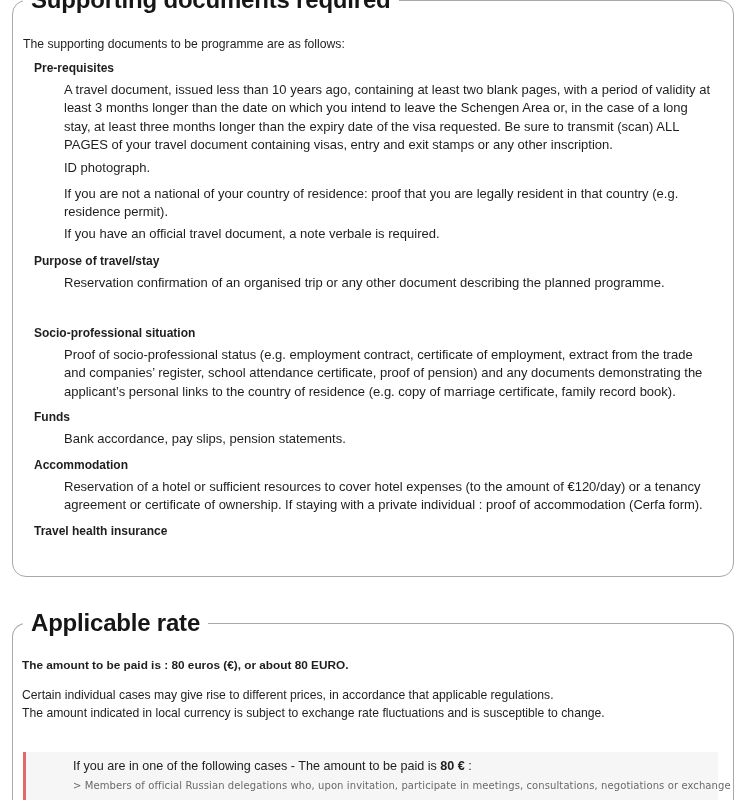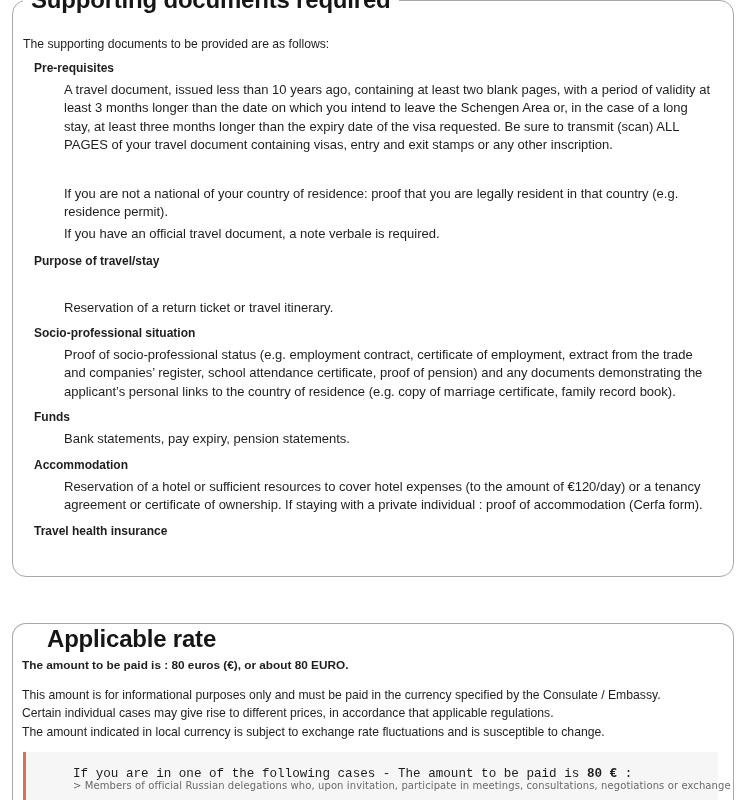"The supporting documents to be" p.intro { text: provided -> programme }
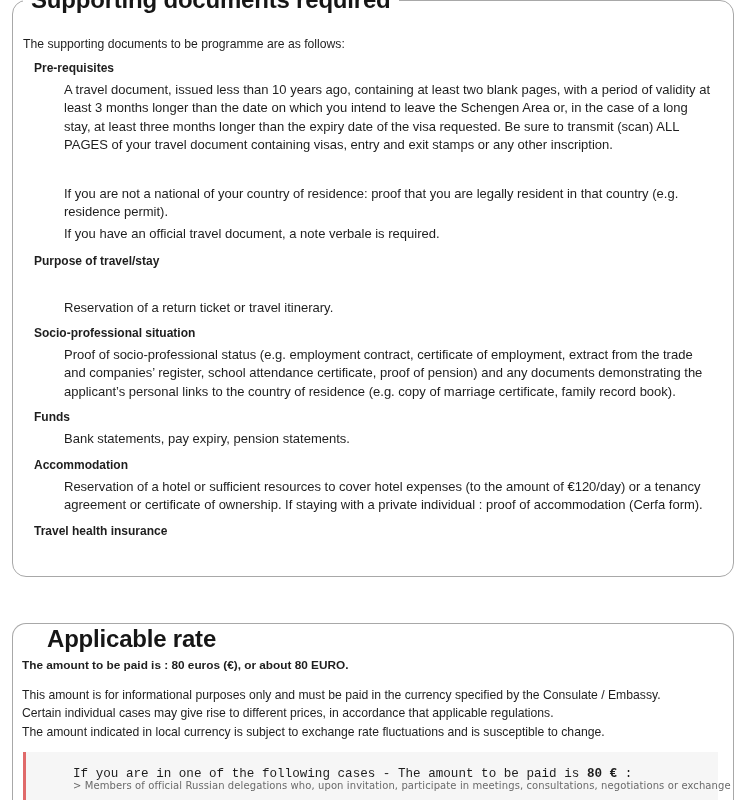"ID photograph." div.item { html: none -> <div>ID photograph.</div> }
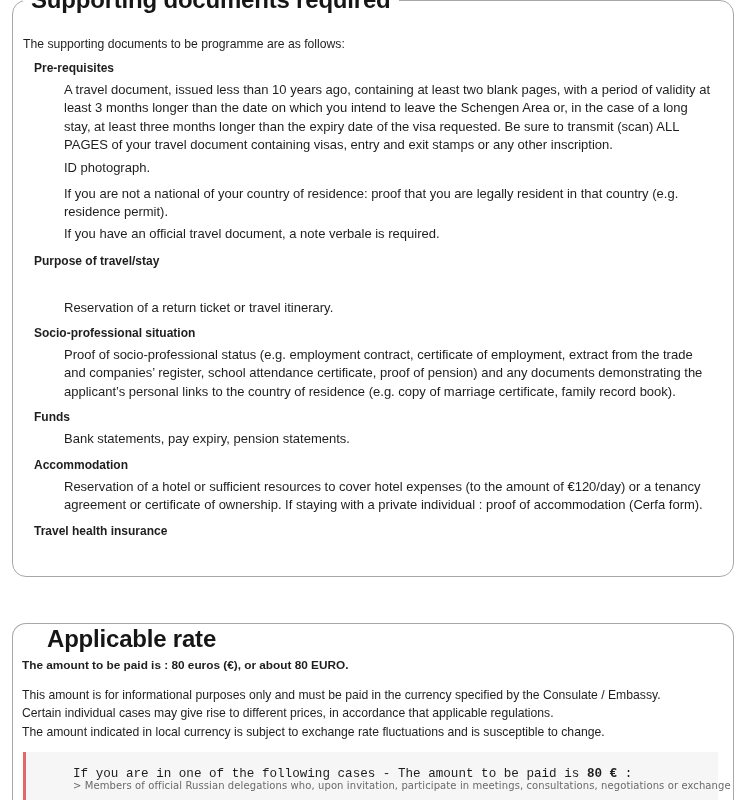"Reservation confirmation of an organised" div.item { html: none -> <div>Reservation confirmation of an organised trip or any other document describing the planned programme.</div> }
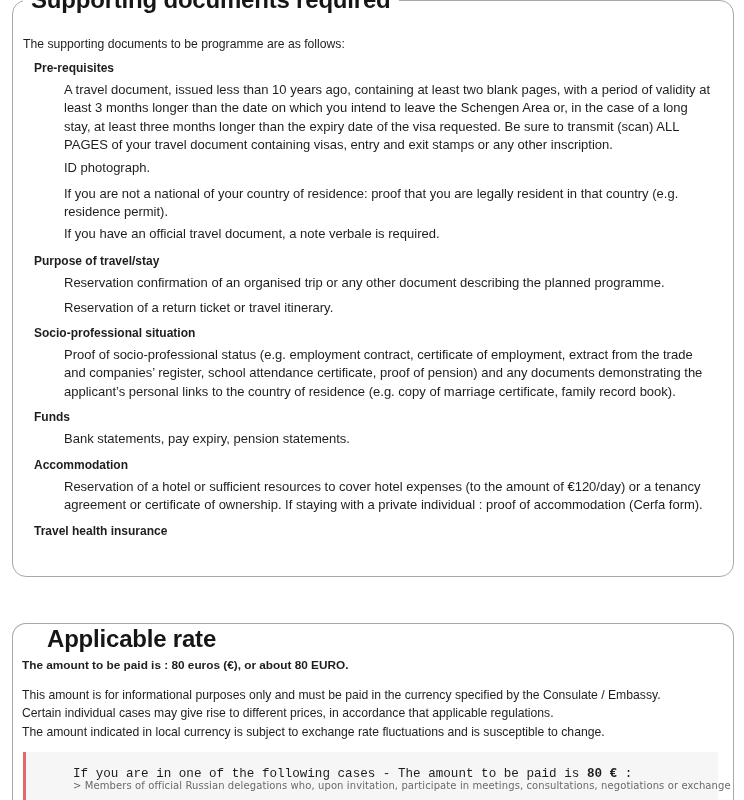"Reservation of a return ticket" div.item { html: <div>Reservation of a return ticket or travel itinerary.</div> -> none }
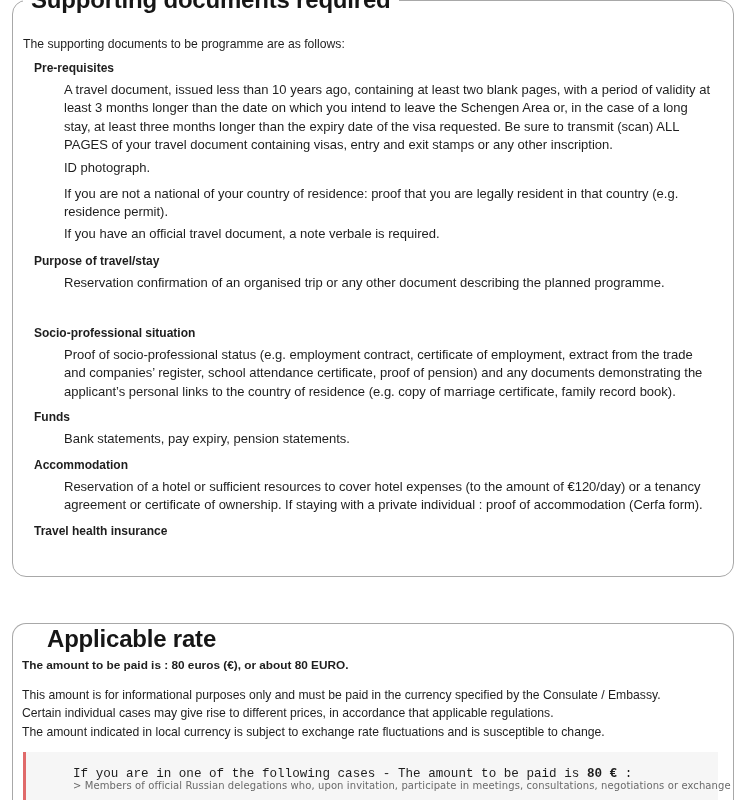"Bank statements, pay expiry, pension" div.item { text: statements, pay expiry -> accordance, pay slips }
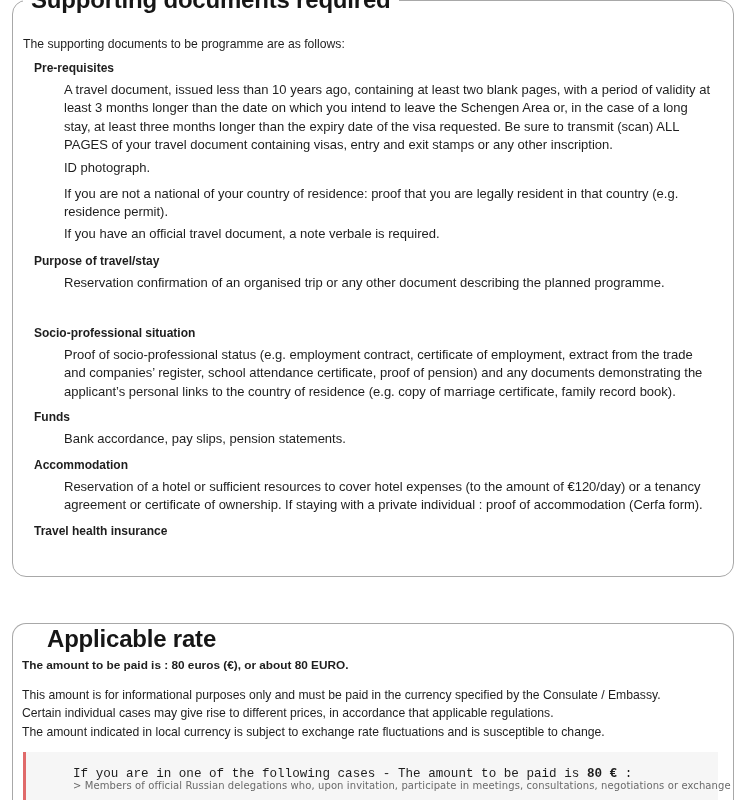"Applicable rate" h2.box-title { margin: 16px -> 0 }
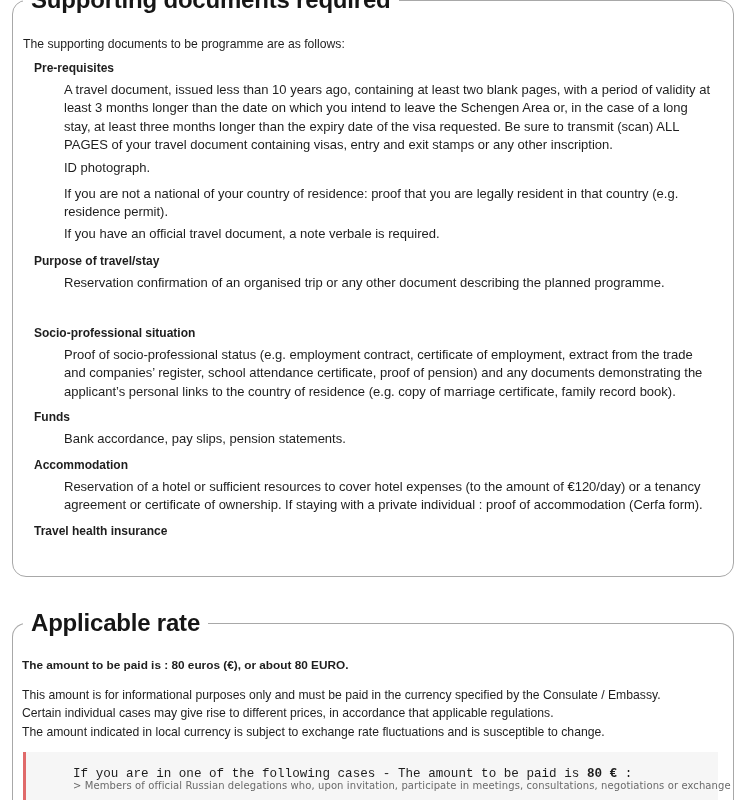"This amount is for informational" div { html: <div>This amount is for informational purposes only and must be paid in the currency specified by the Consulate / Embassy.</div> -> none }
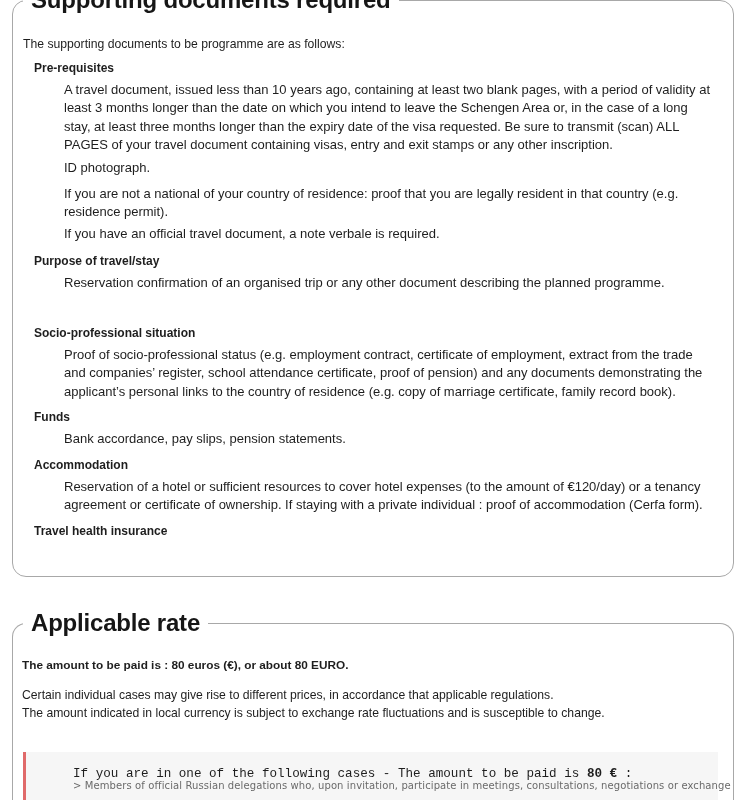"If you are in one" .callout-title { font-family: Liberation Mono, monospace -> none; top: 14px -> 6px }
